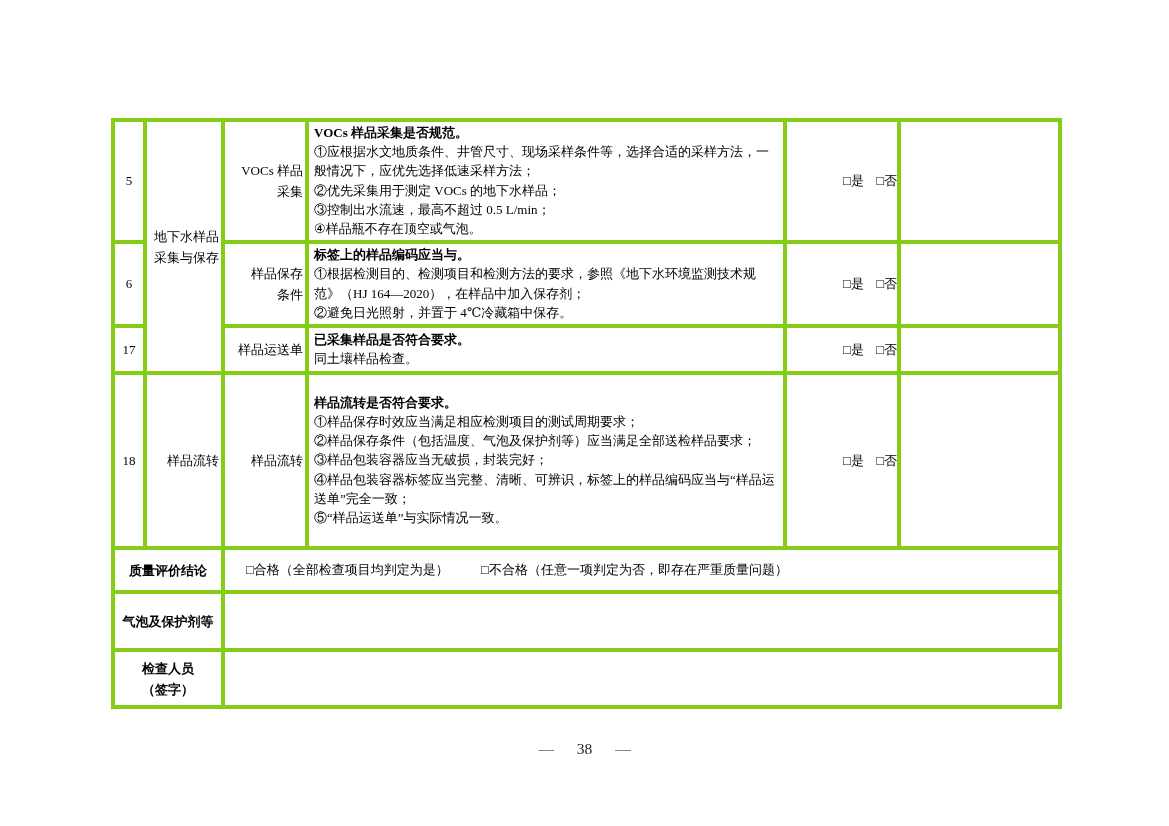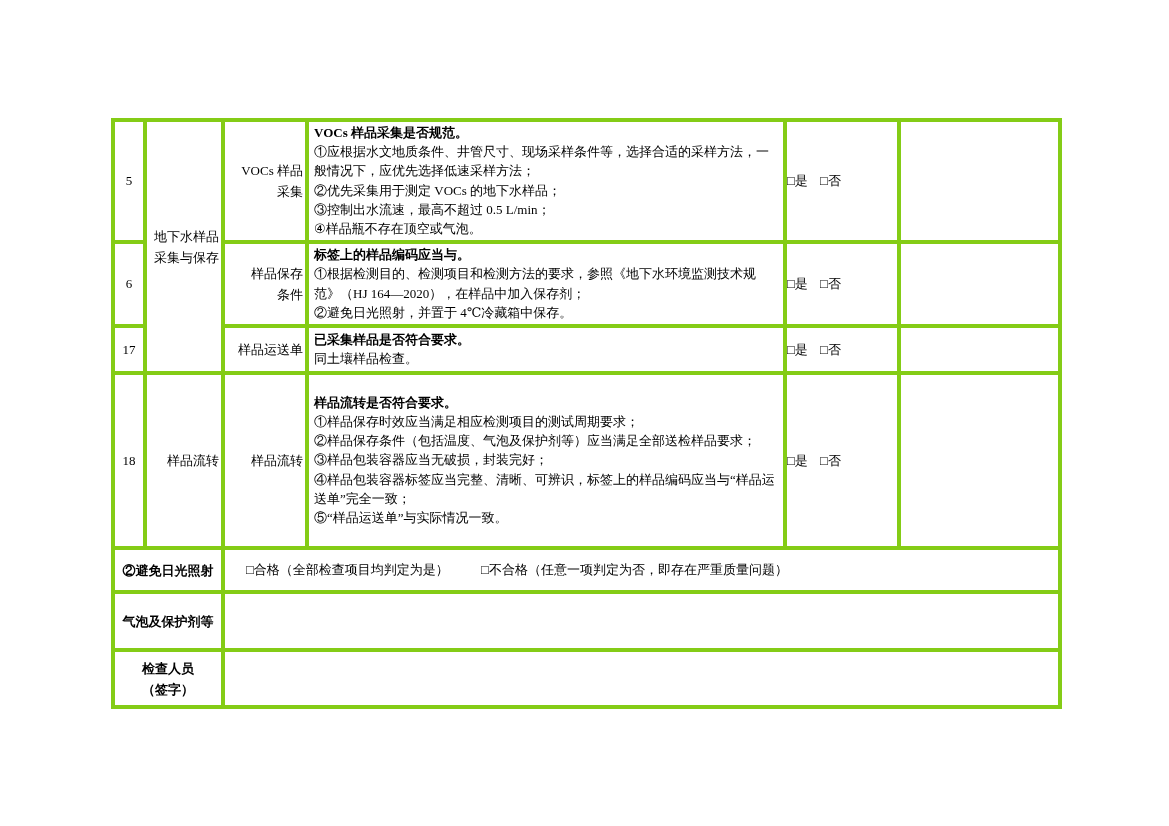"□是 □否" .check-cell { text-align: left -> right }
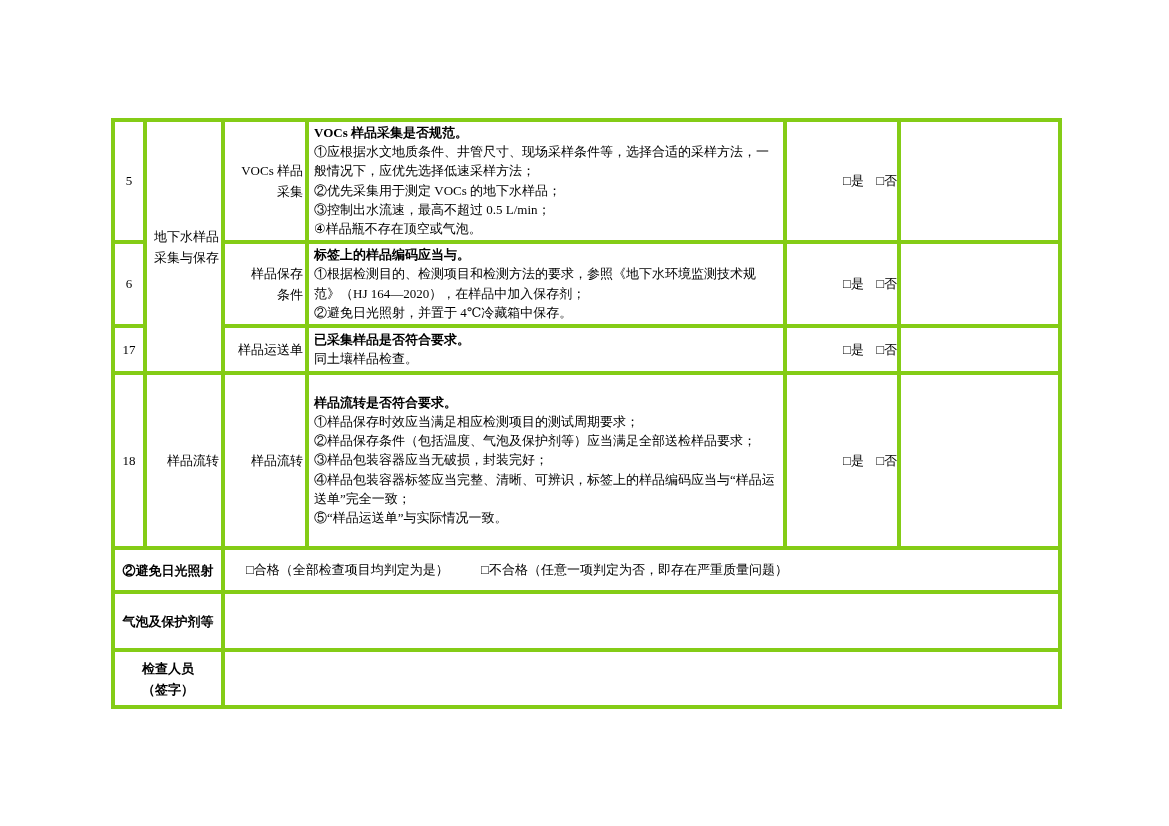"②避免日光照射" td.label-cell { text: ②避免日光照射 -> 质量评价结论 }
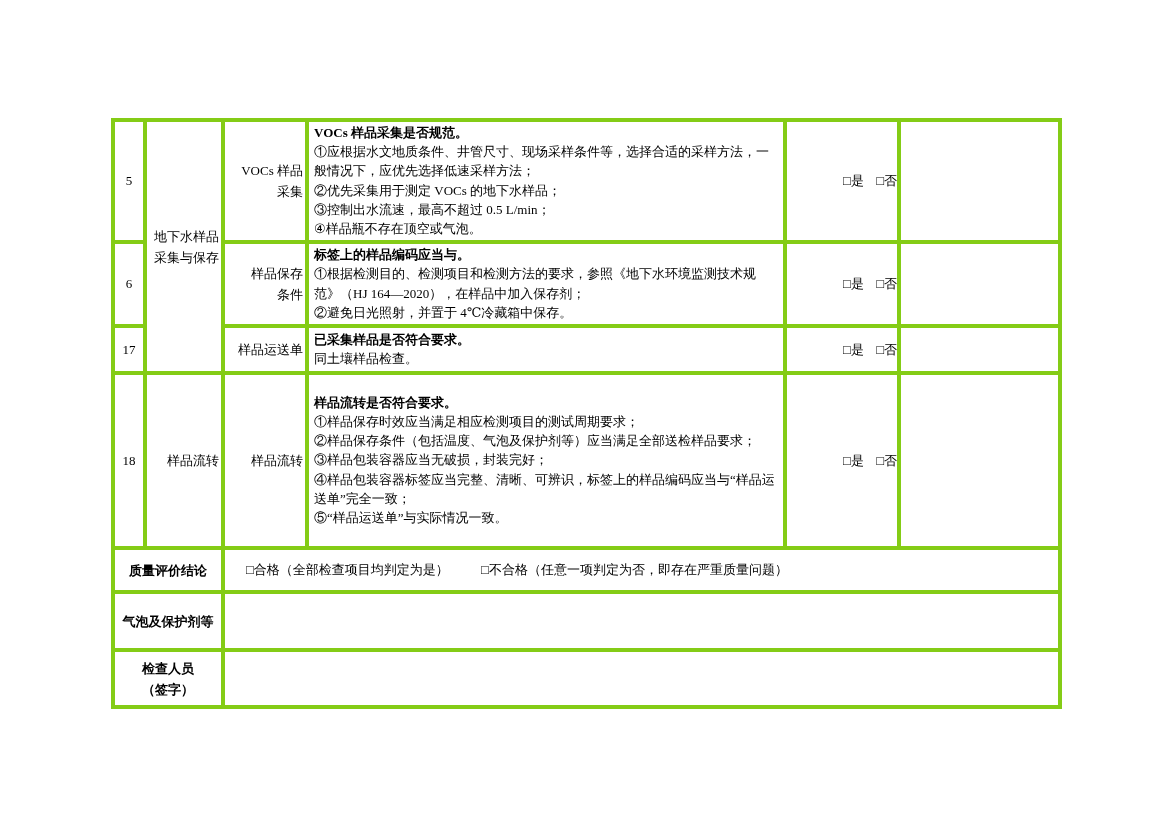"— 38 —" div.footer { html: none -> <div> <span>—</span> <span>38</span> <span>—</span> </div> }
